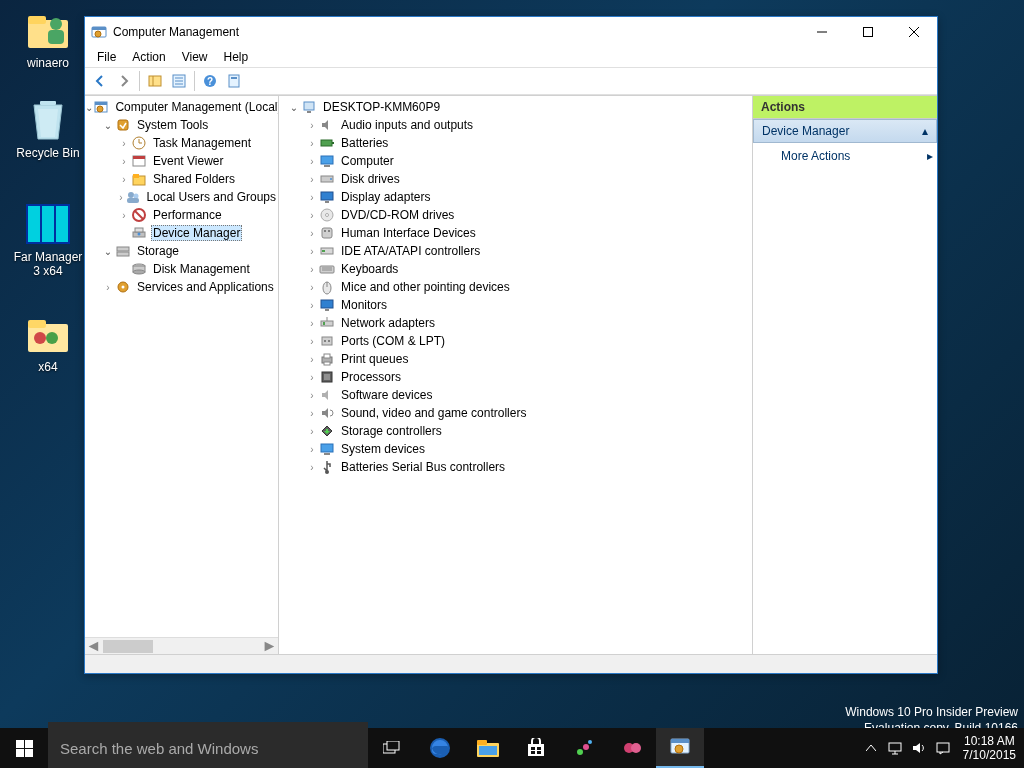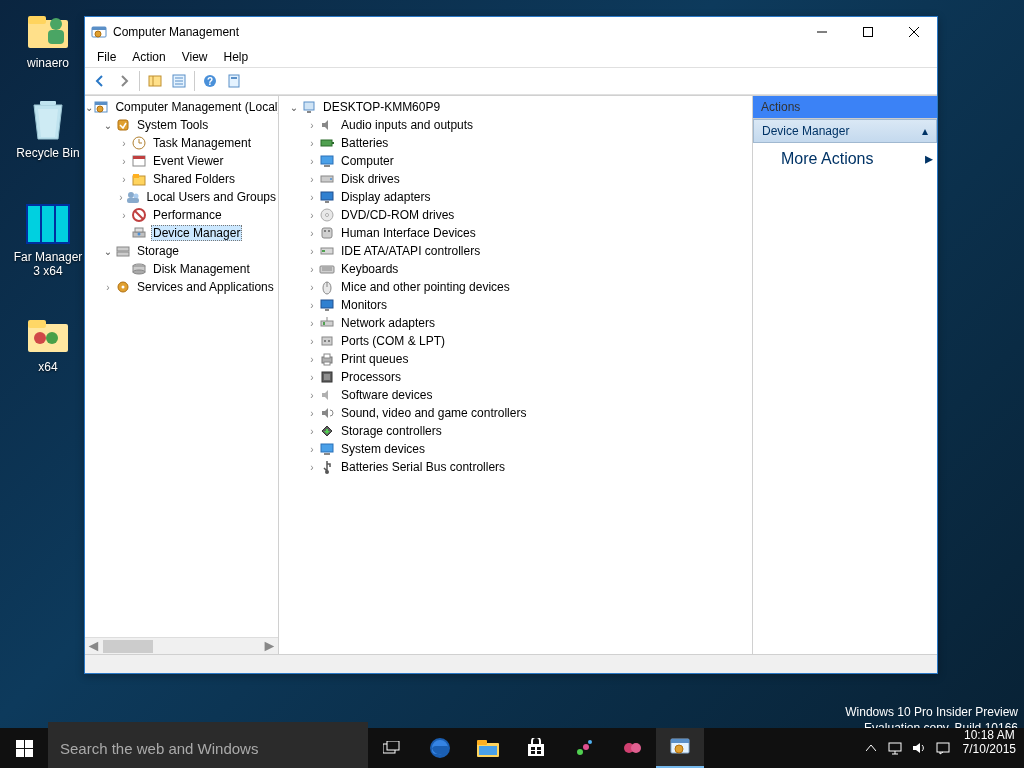"Actions" .actions-header { background: #3b82f6 -> #bef264; font-weight: 400 -> 700 }
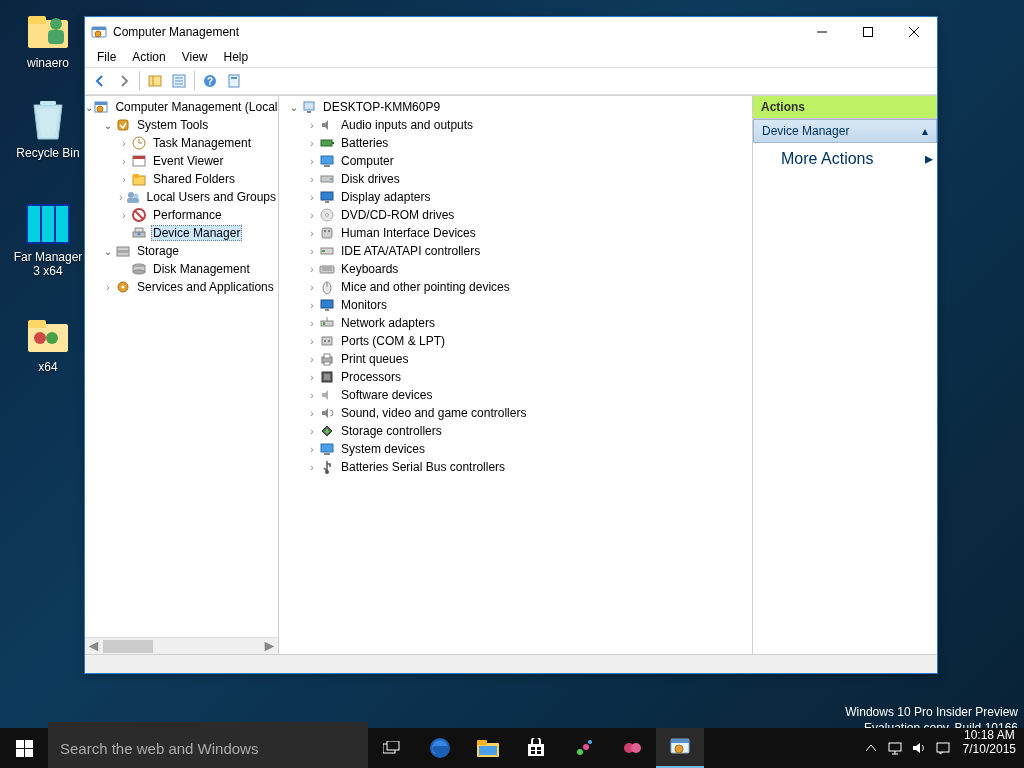"More Actions" .actions-link { font-size: 16px -> 12px }
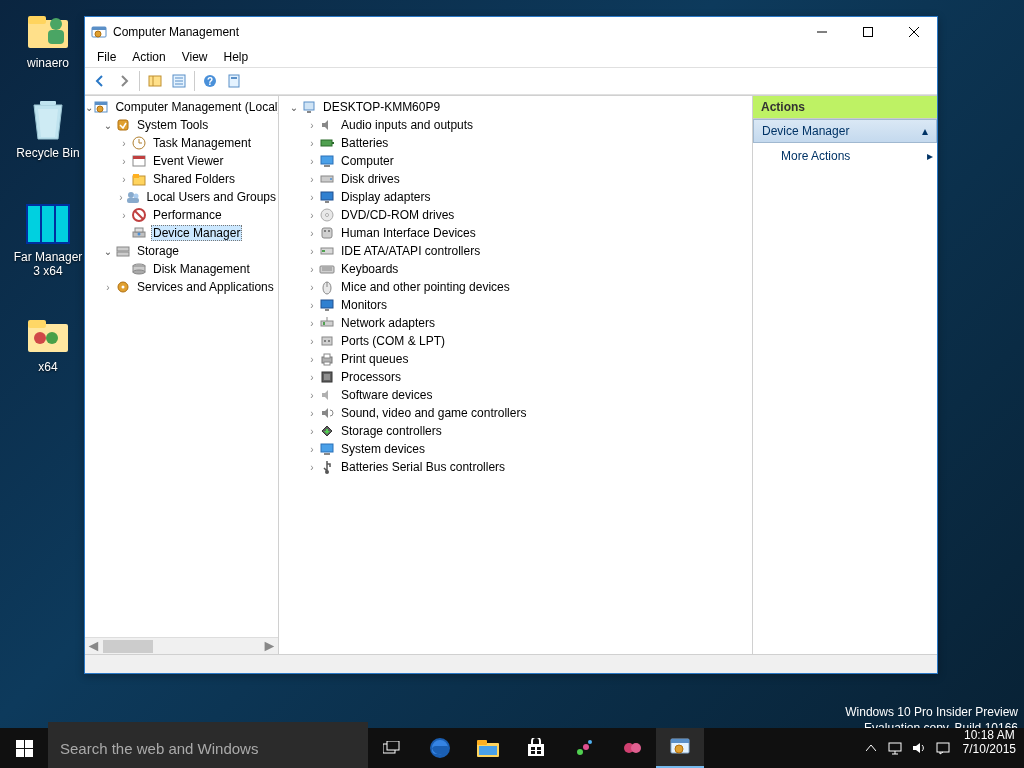"10:18 AM" .tray { align-items: flex-start -> center }
